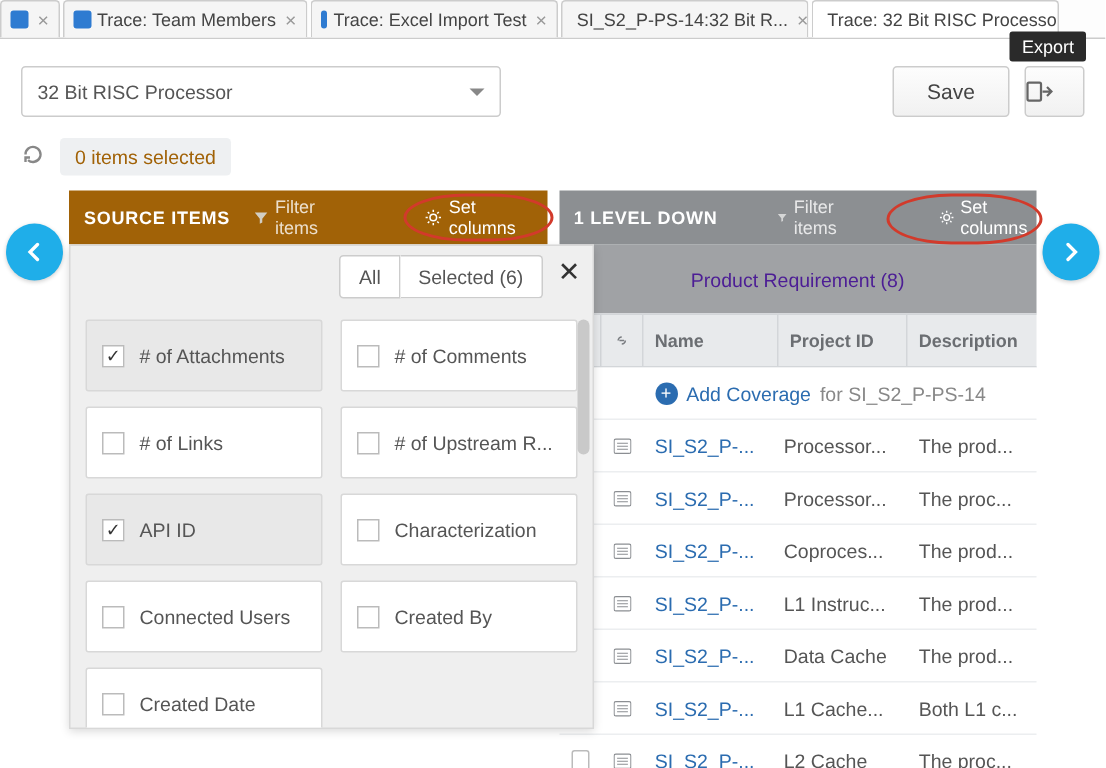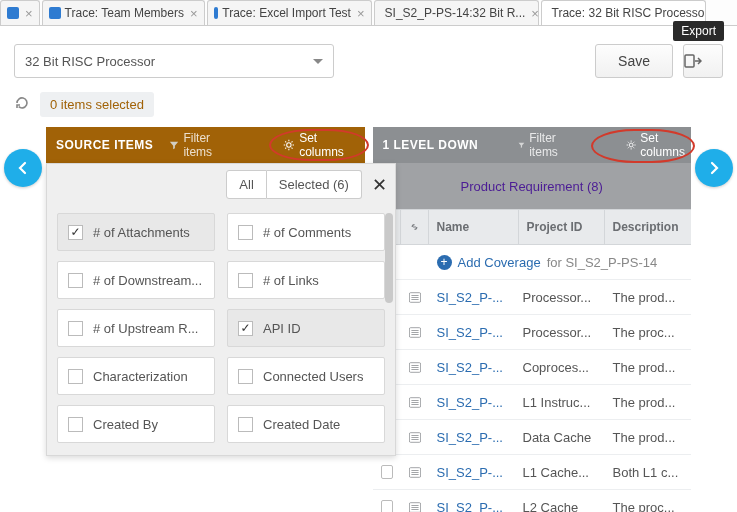"All" .cp-tabs { align-items: center -> none }
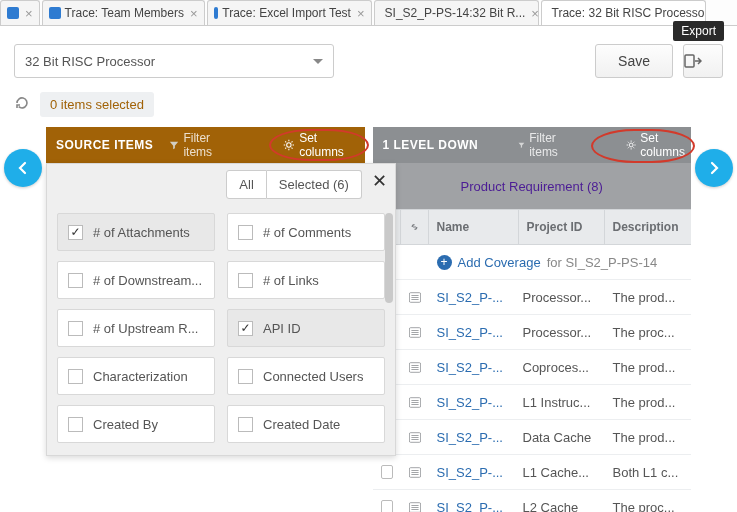"# of Attachments" .cp-item { height: 38px -> 48px }
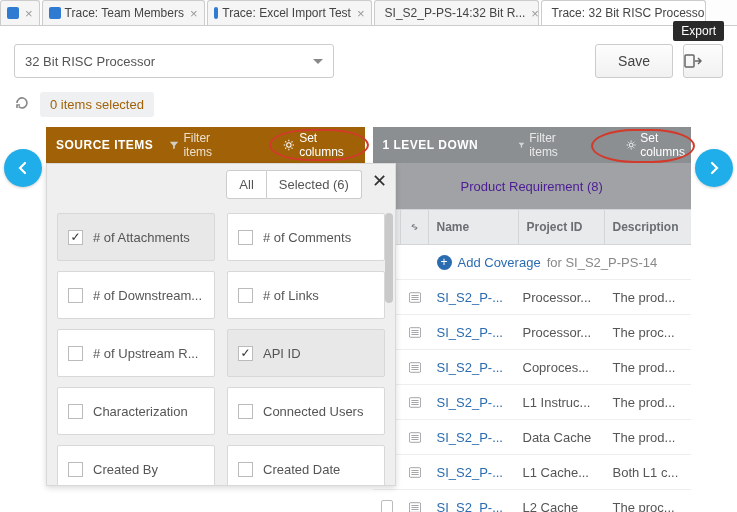"# of Downstream..." div.cp-item { html: <div> <span></span> <span># of Downstream...</span> </div> -> none }
